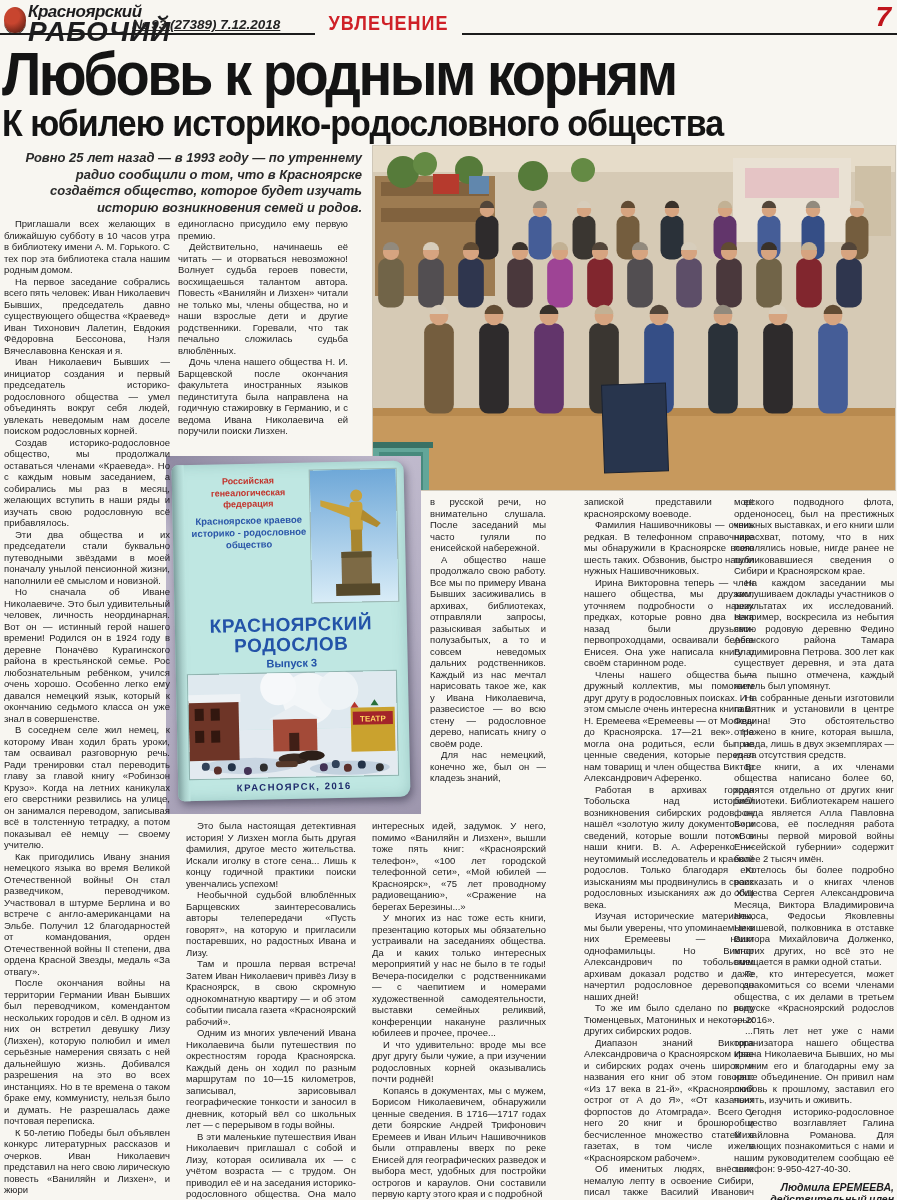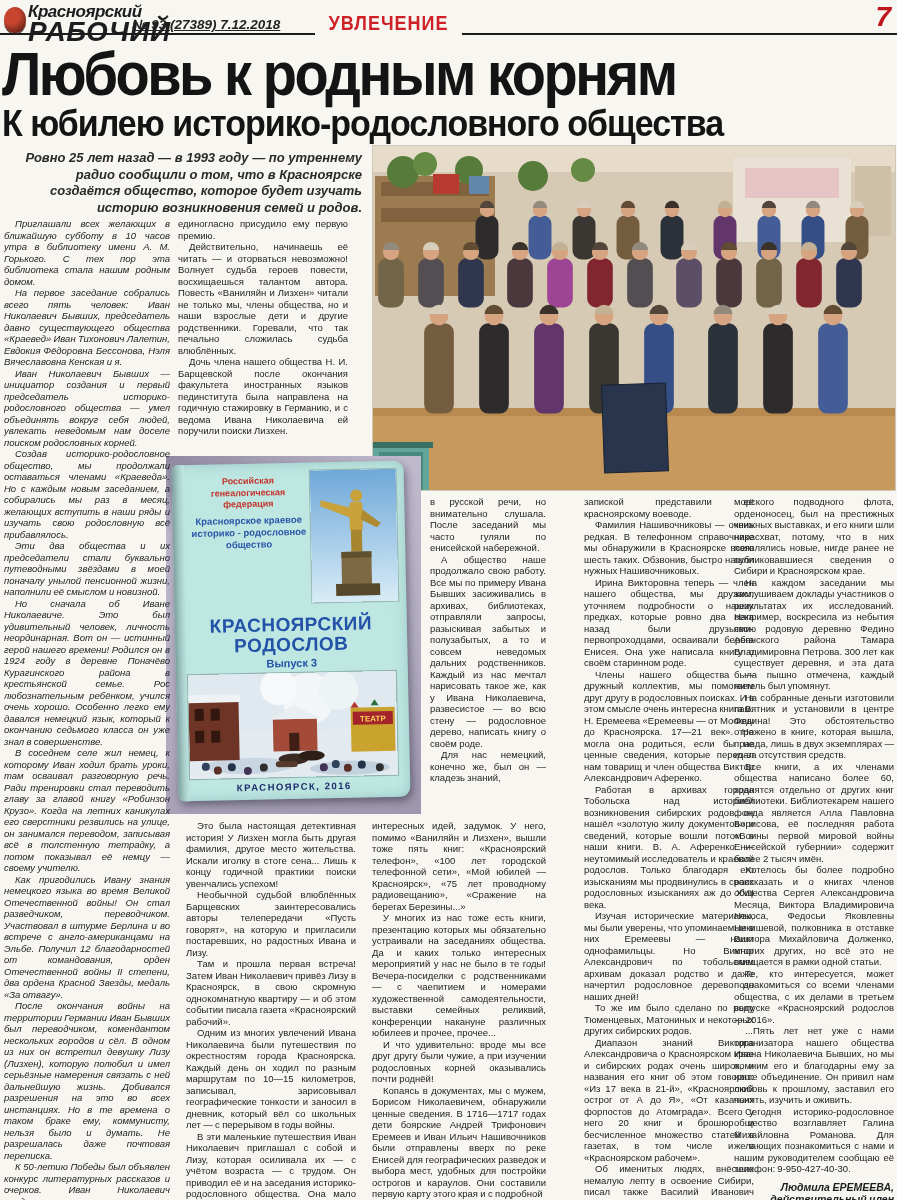"Приглашали всех желающих в ближайшую" .c1 { font-style: italic -> none }
